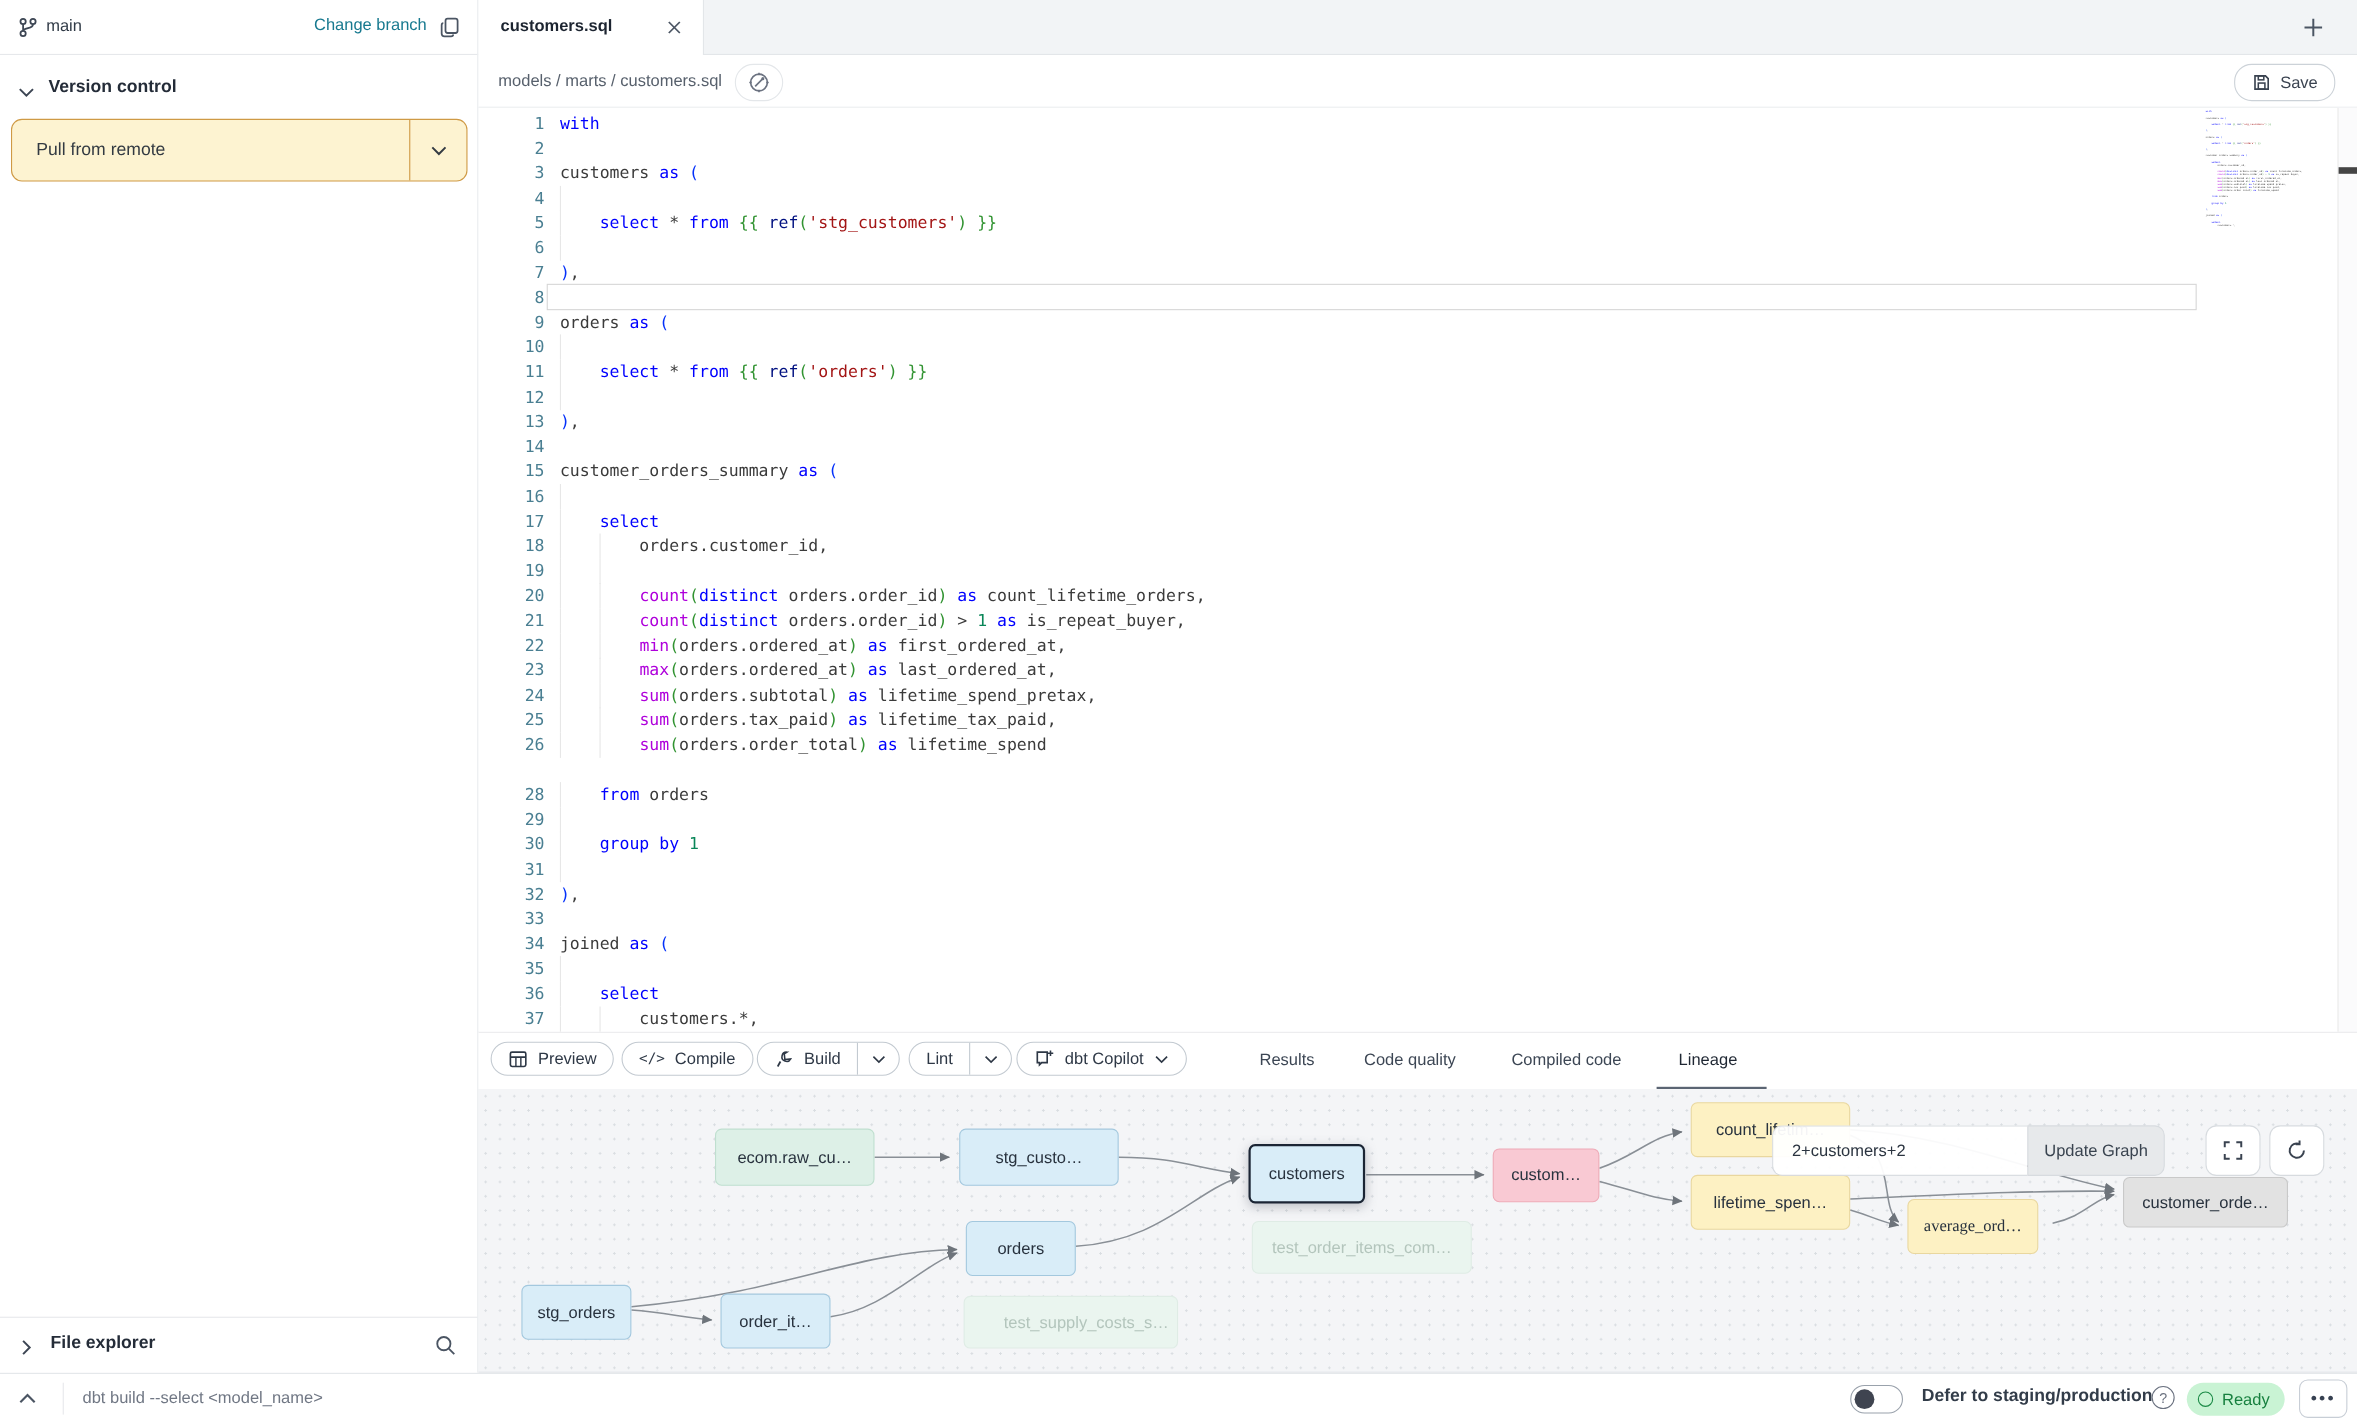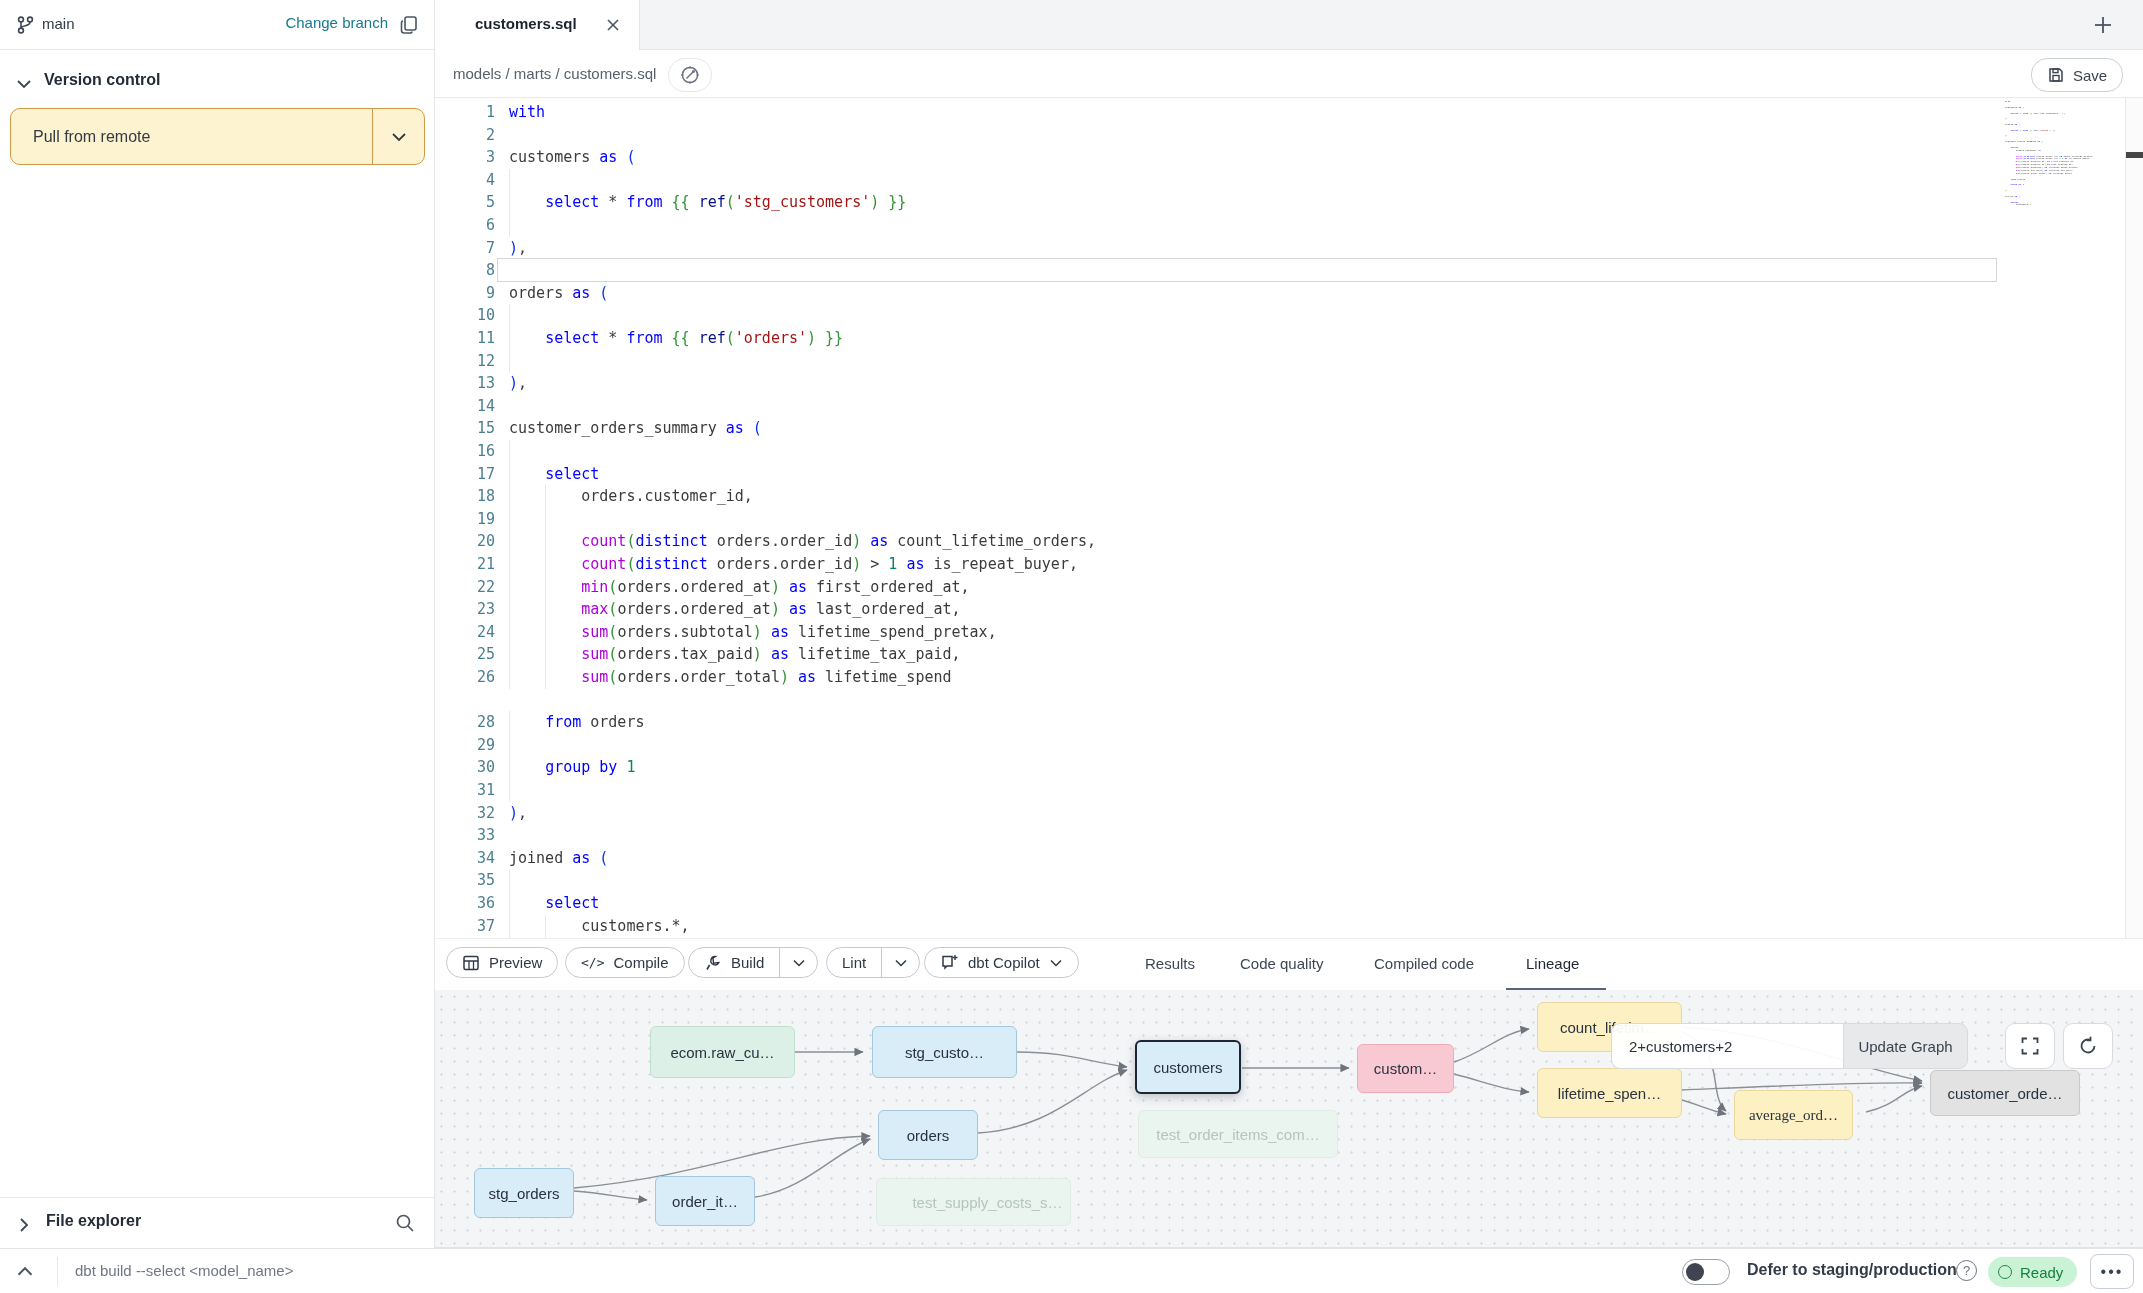"customers.sql" .tab-title { margin-left: 20px -> none }
